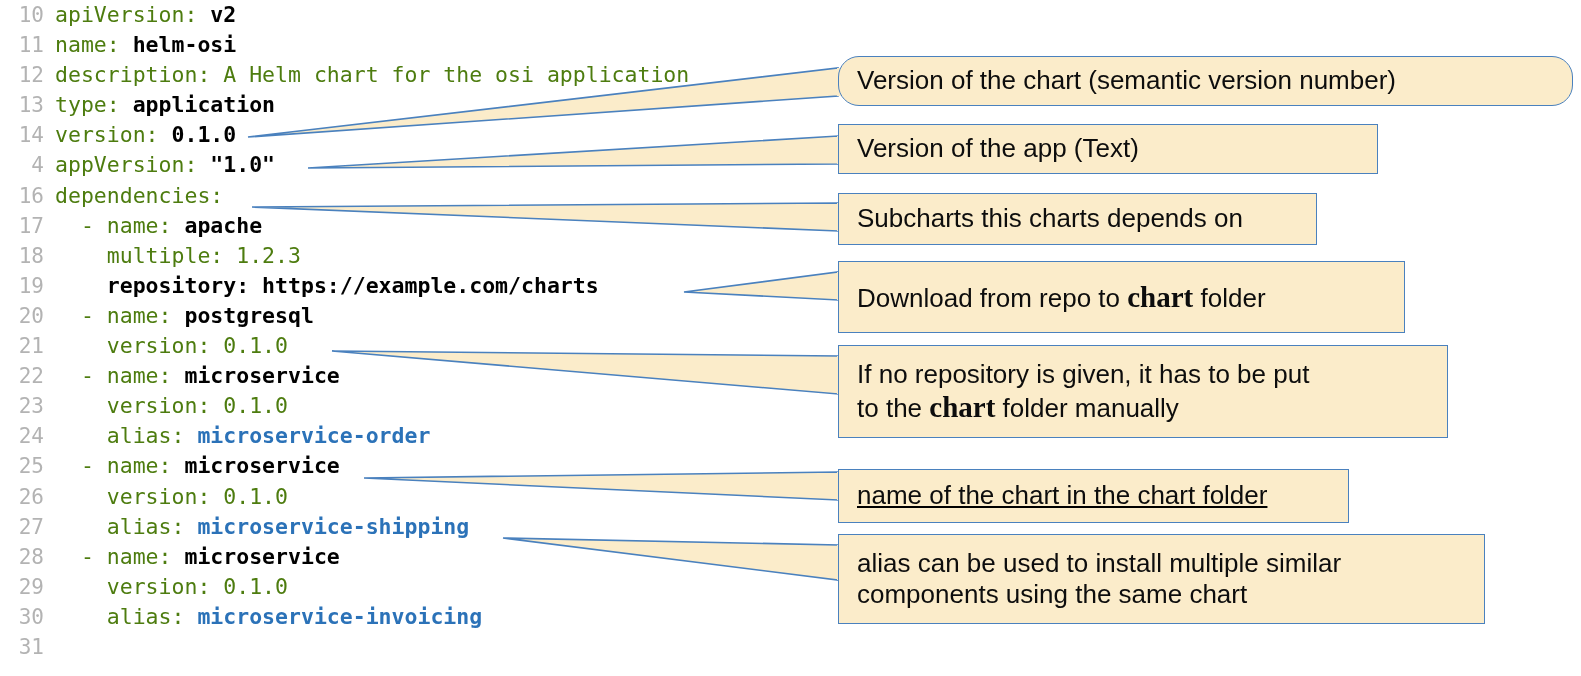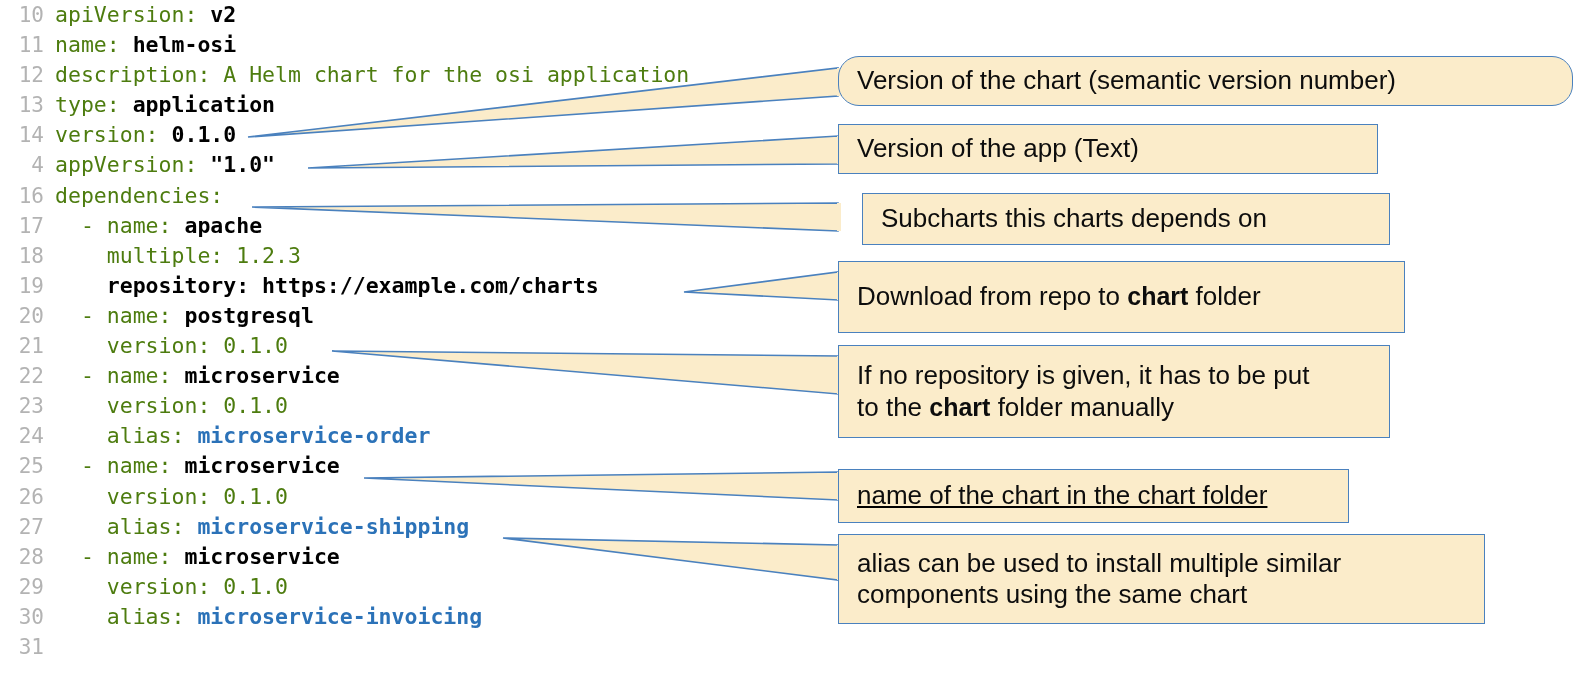"Subcharts this charts depends on" div.callout { left: 862px -> 838px; width: 528px -> 479px }
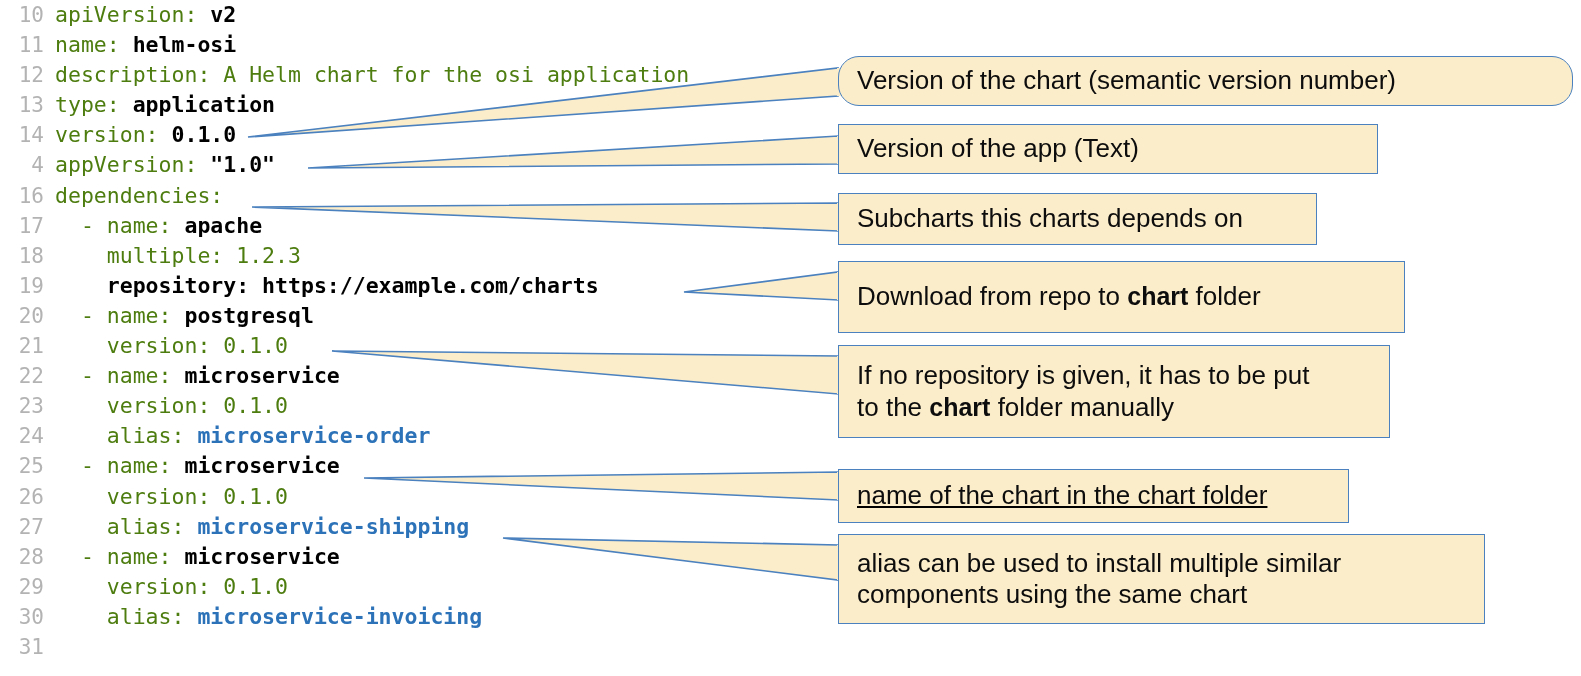"chart" .ctxt b { font-family: Liberation Sans, sans-serif -> Liberation Serif, serif; font-size: 25px -> 29px }
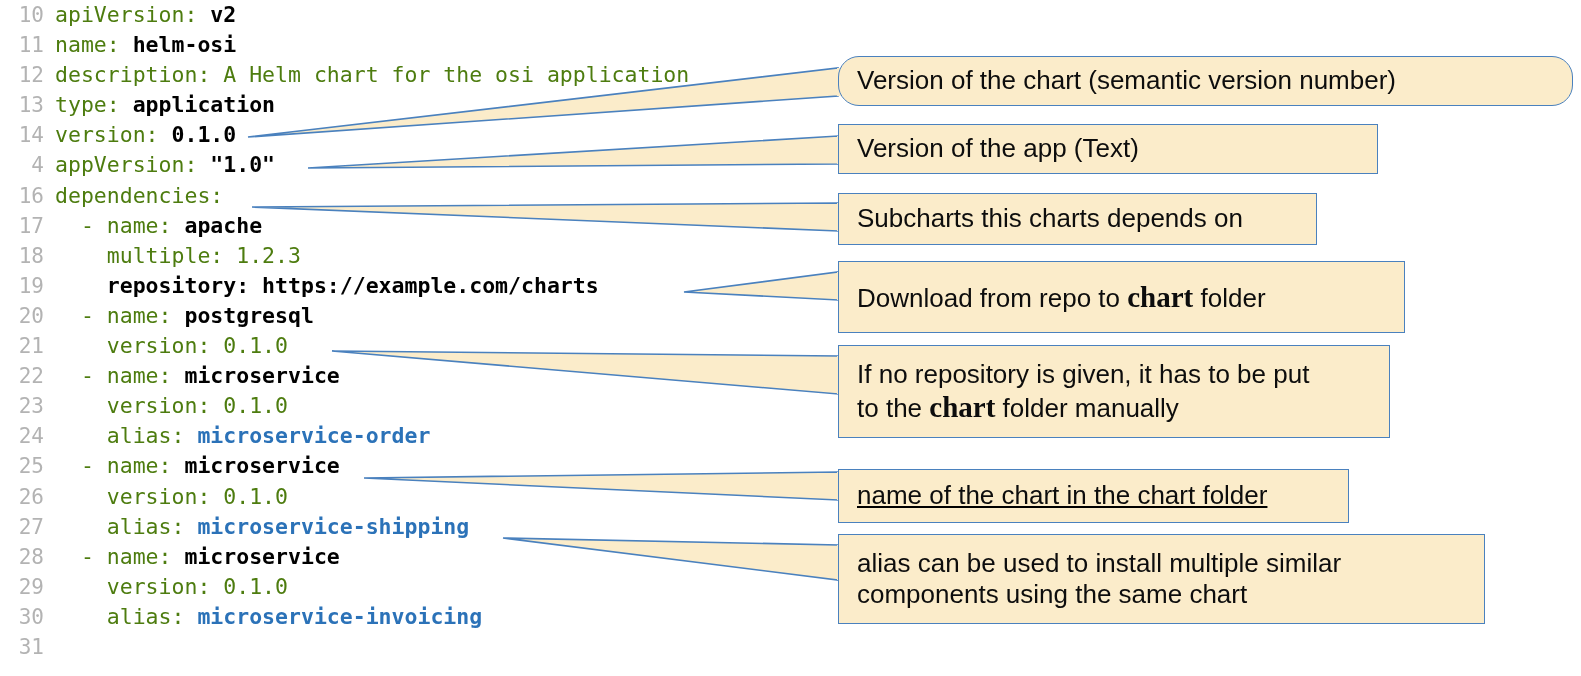"If no repository is given," div.callout { width: 552px -> 610px }
